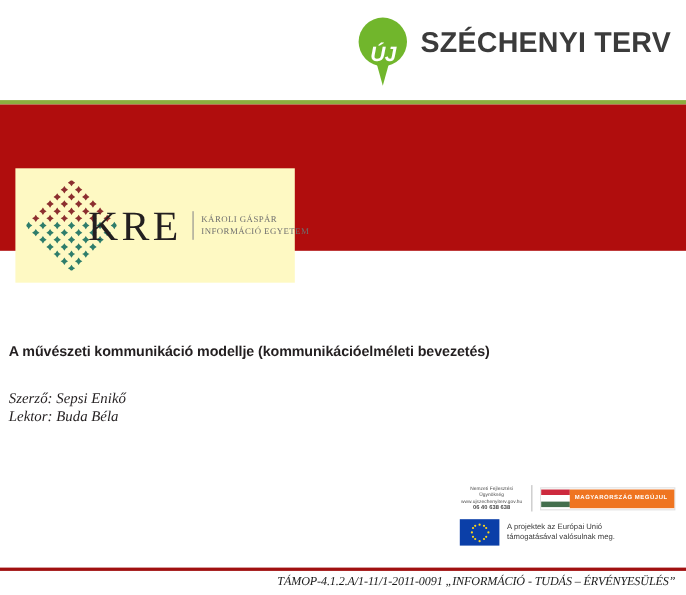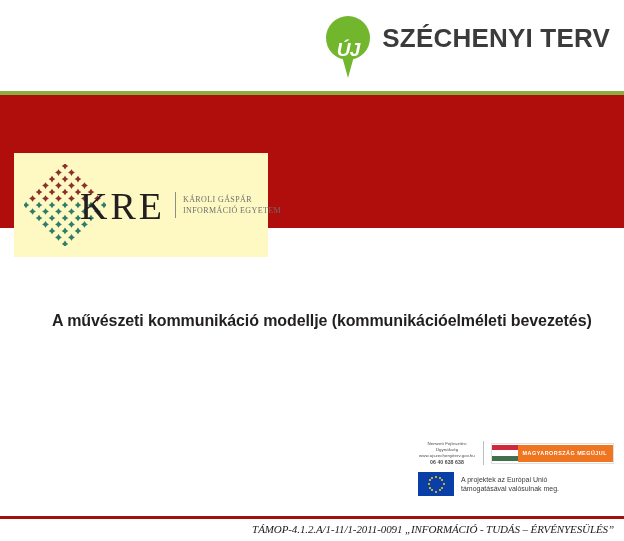"A művészeti kommunikáció modellje" .title-sub { font-size: 16px -> 13px; margin-left: 44px -> none }
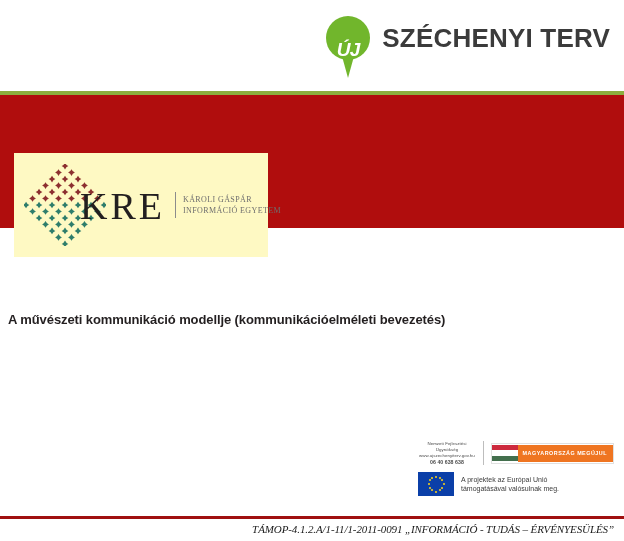"Szerző: Sepsi Enikő" div.credits { html: none -> <div> <div>Szerző: Sepsi Enikő</div> <div>Lektor: Buda Béla</div> </div> }
